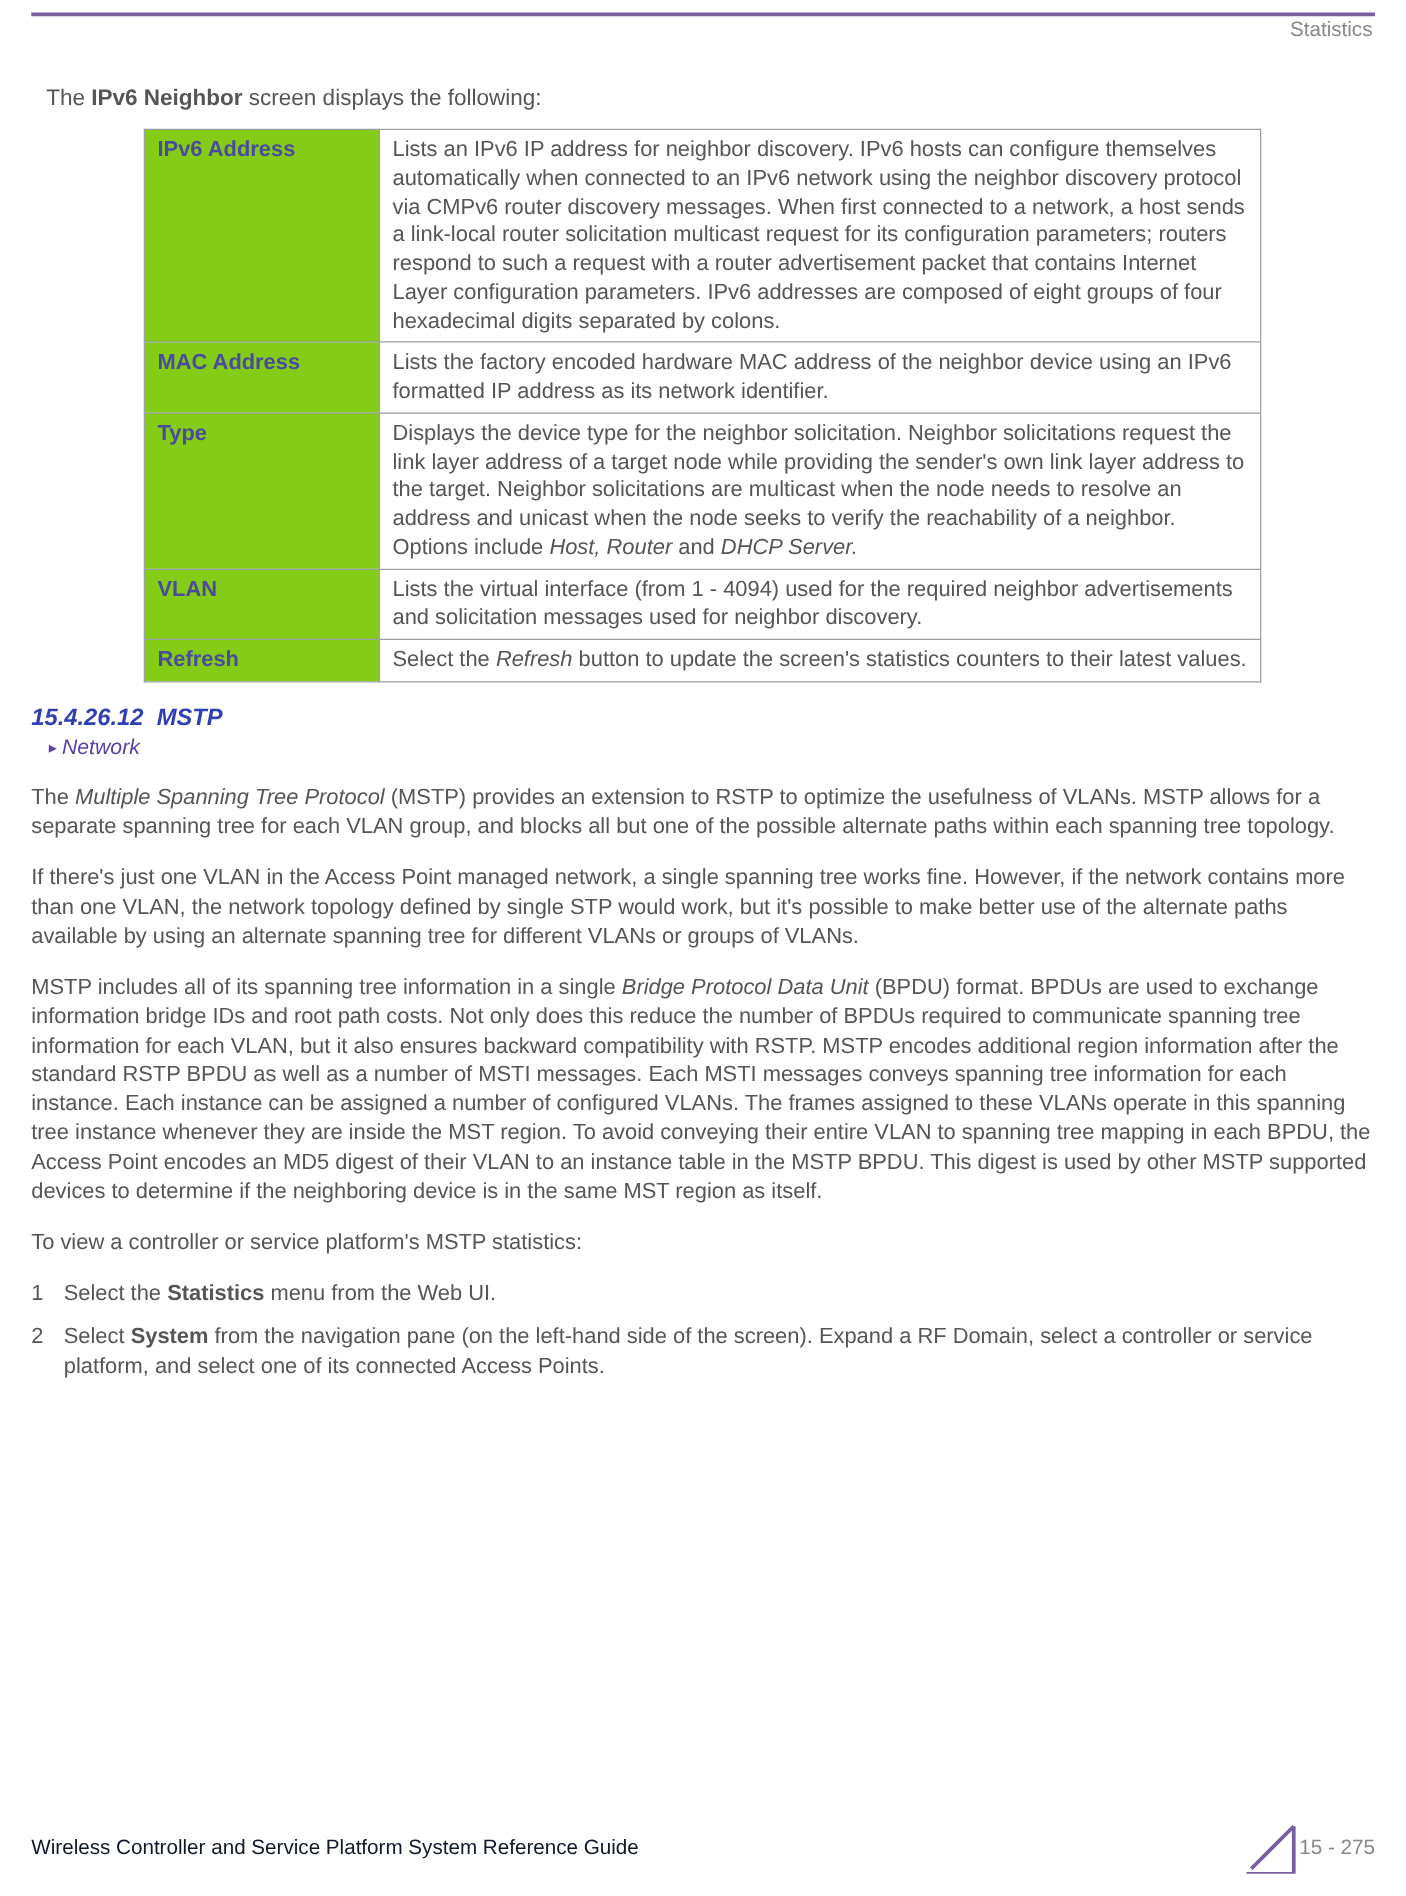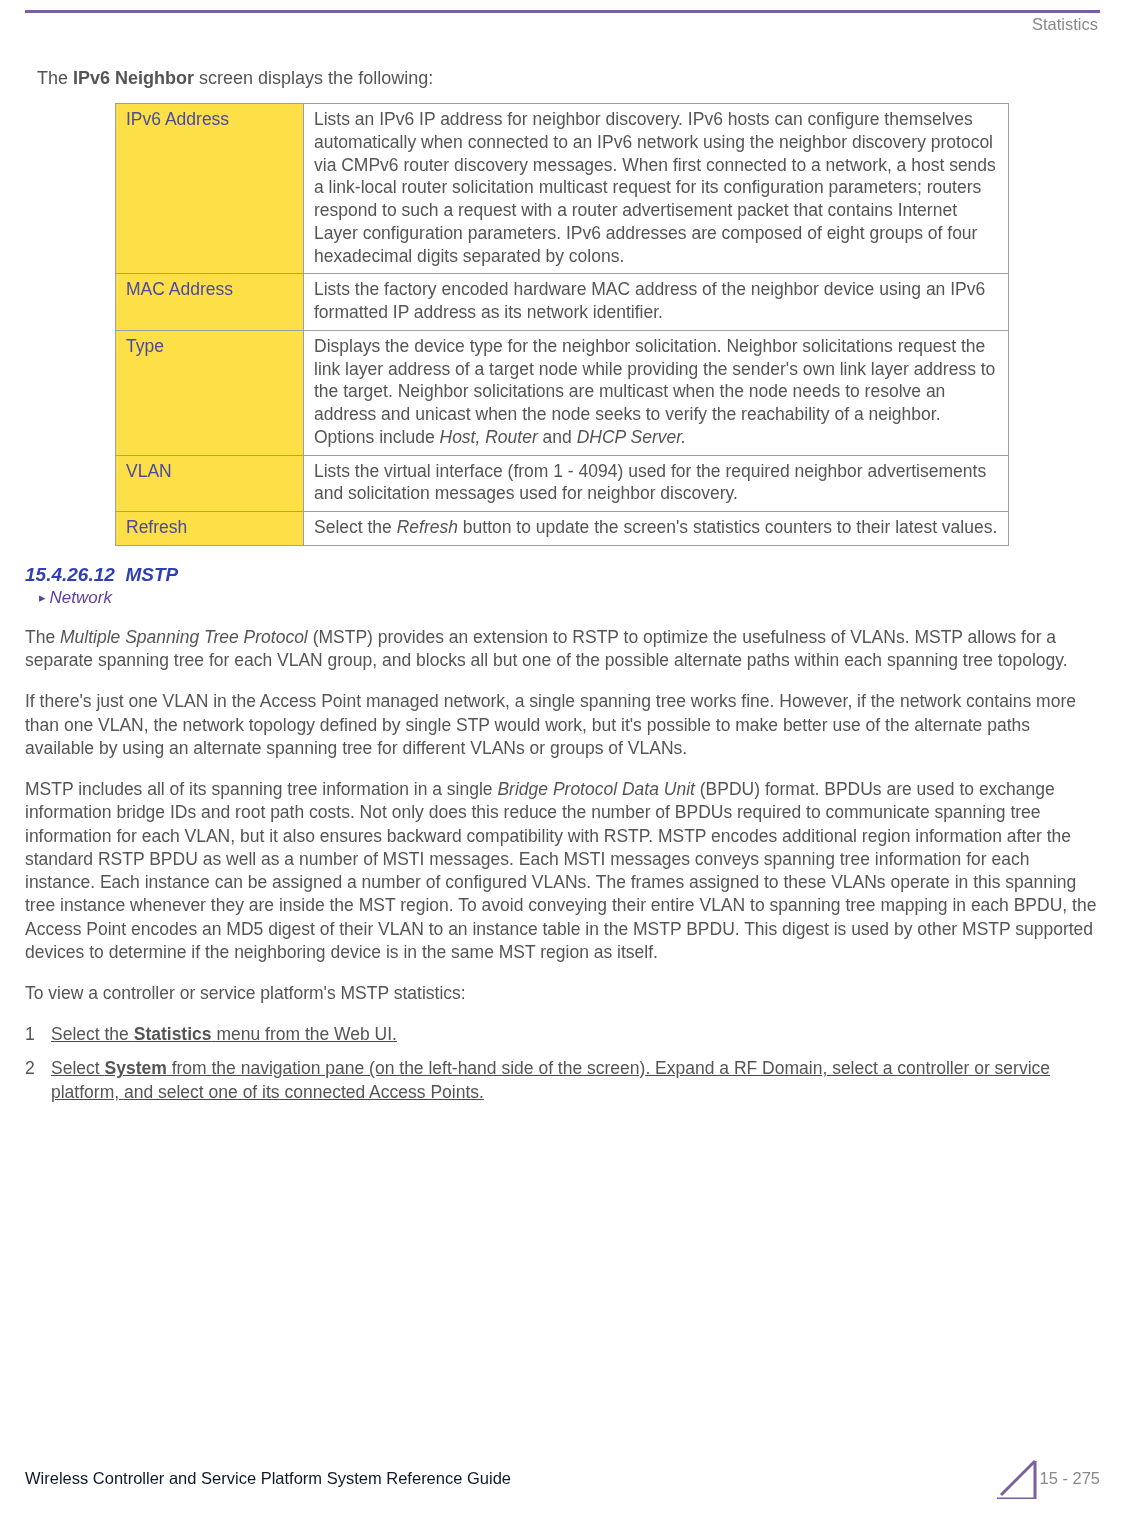"IPv6 Address" table.def td.label { background: #fde047 -> #84cc16; font-weight: 400 -> 700 }
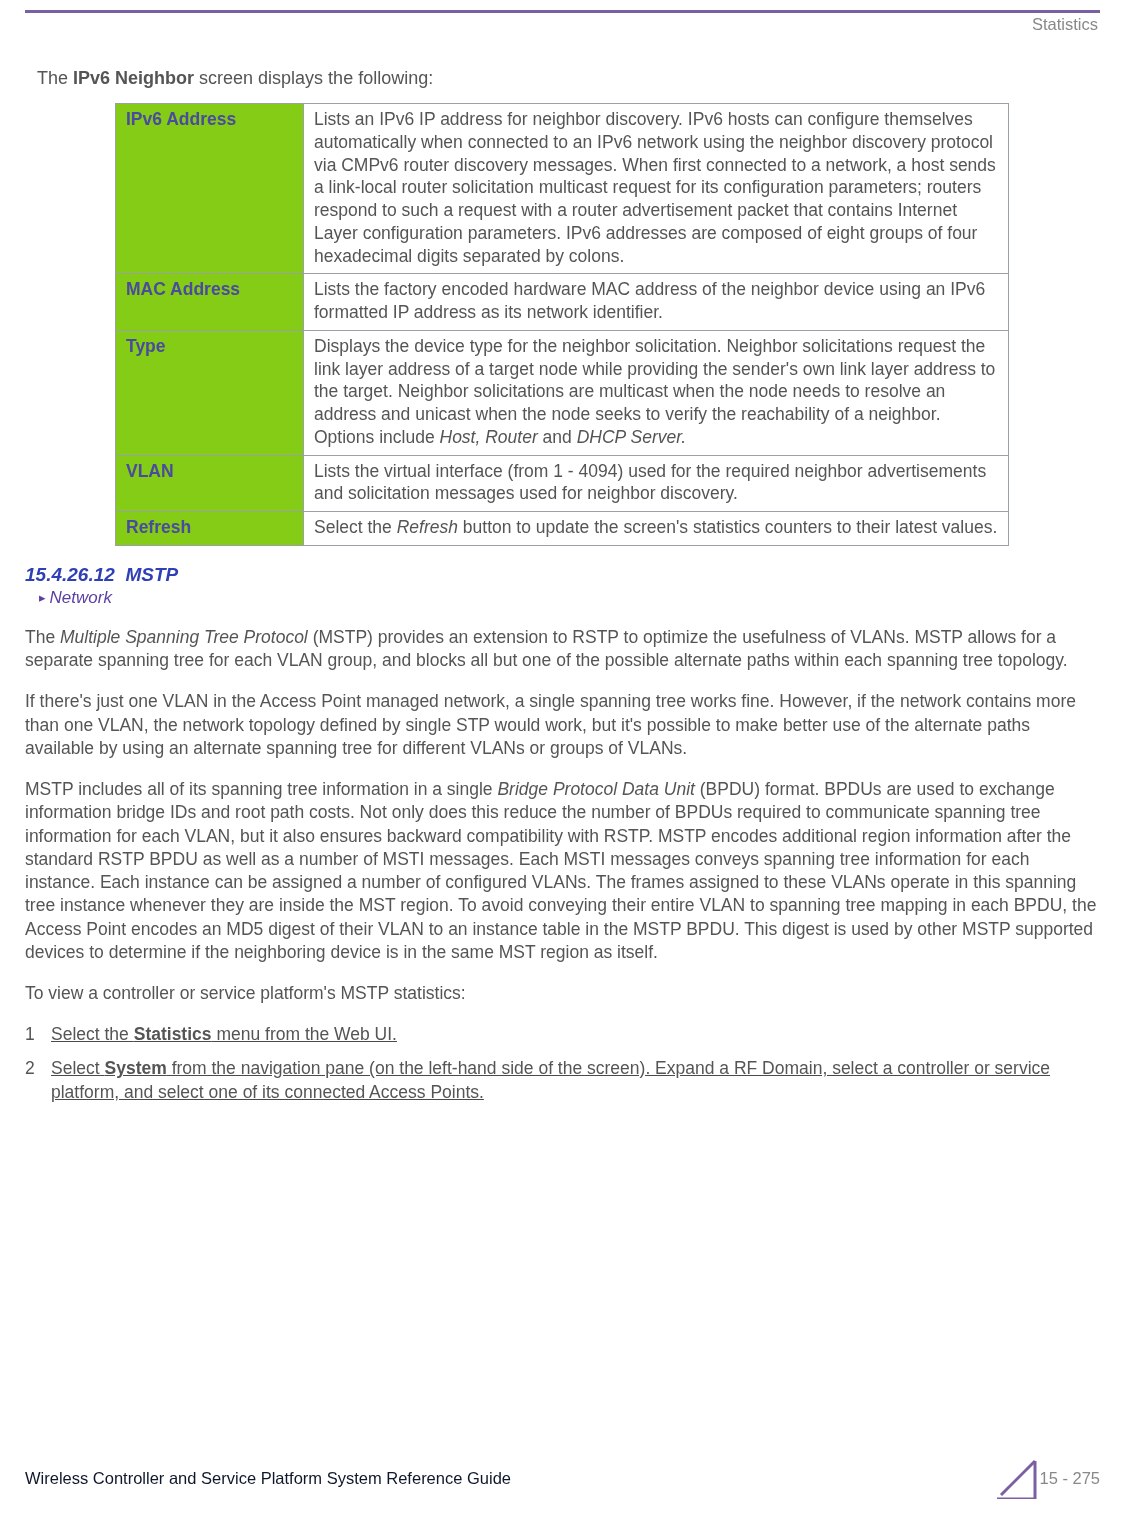"Select the Statistics menu from" ol.steps { text-decoration: underline -> none }
